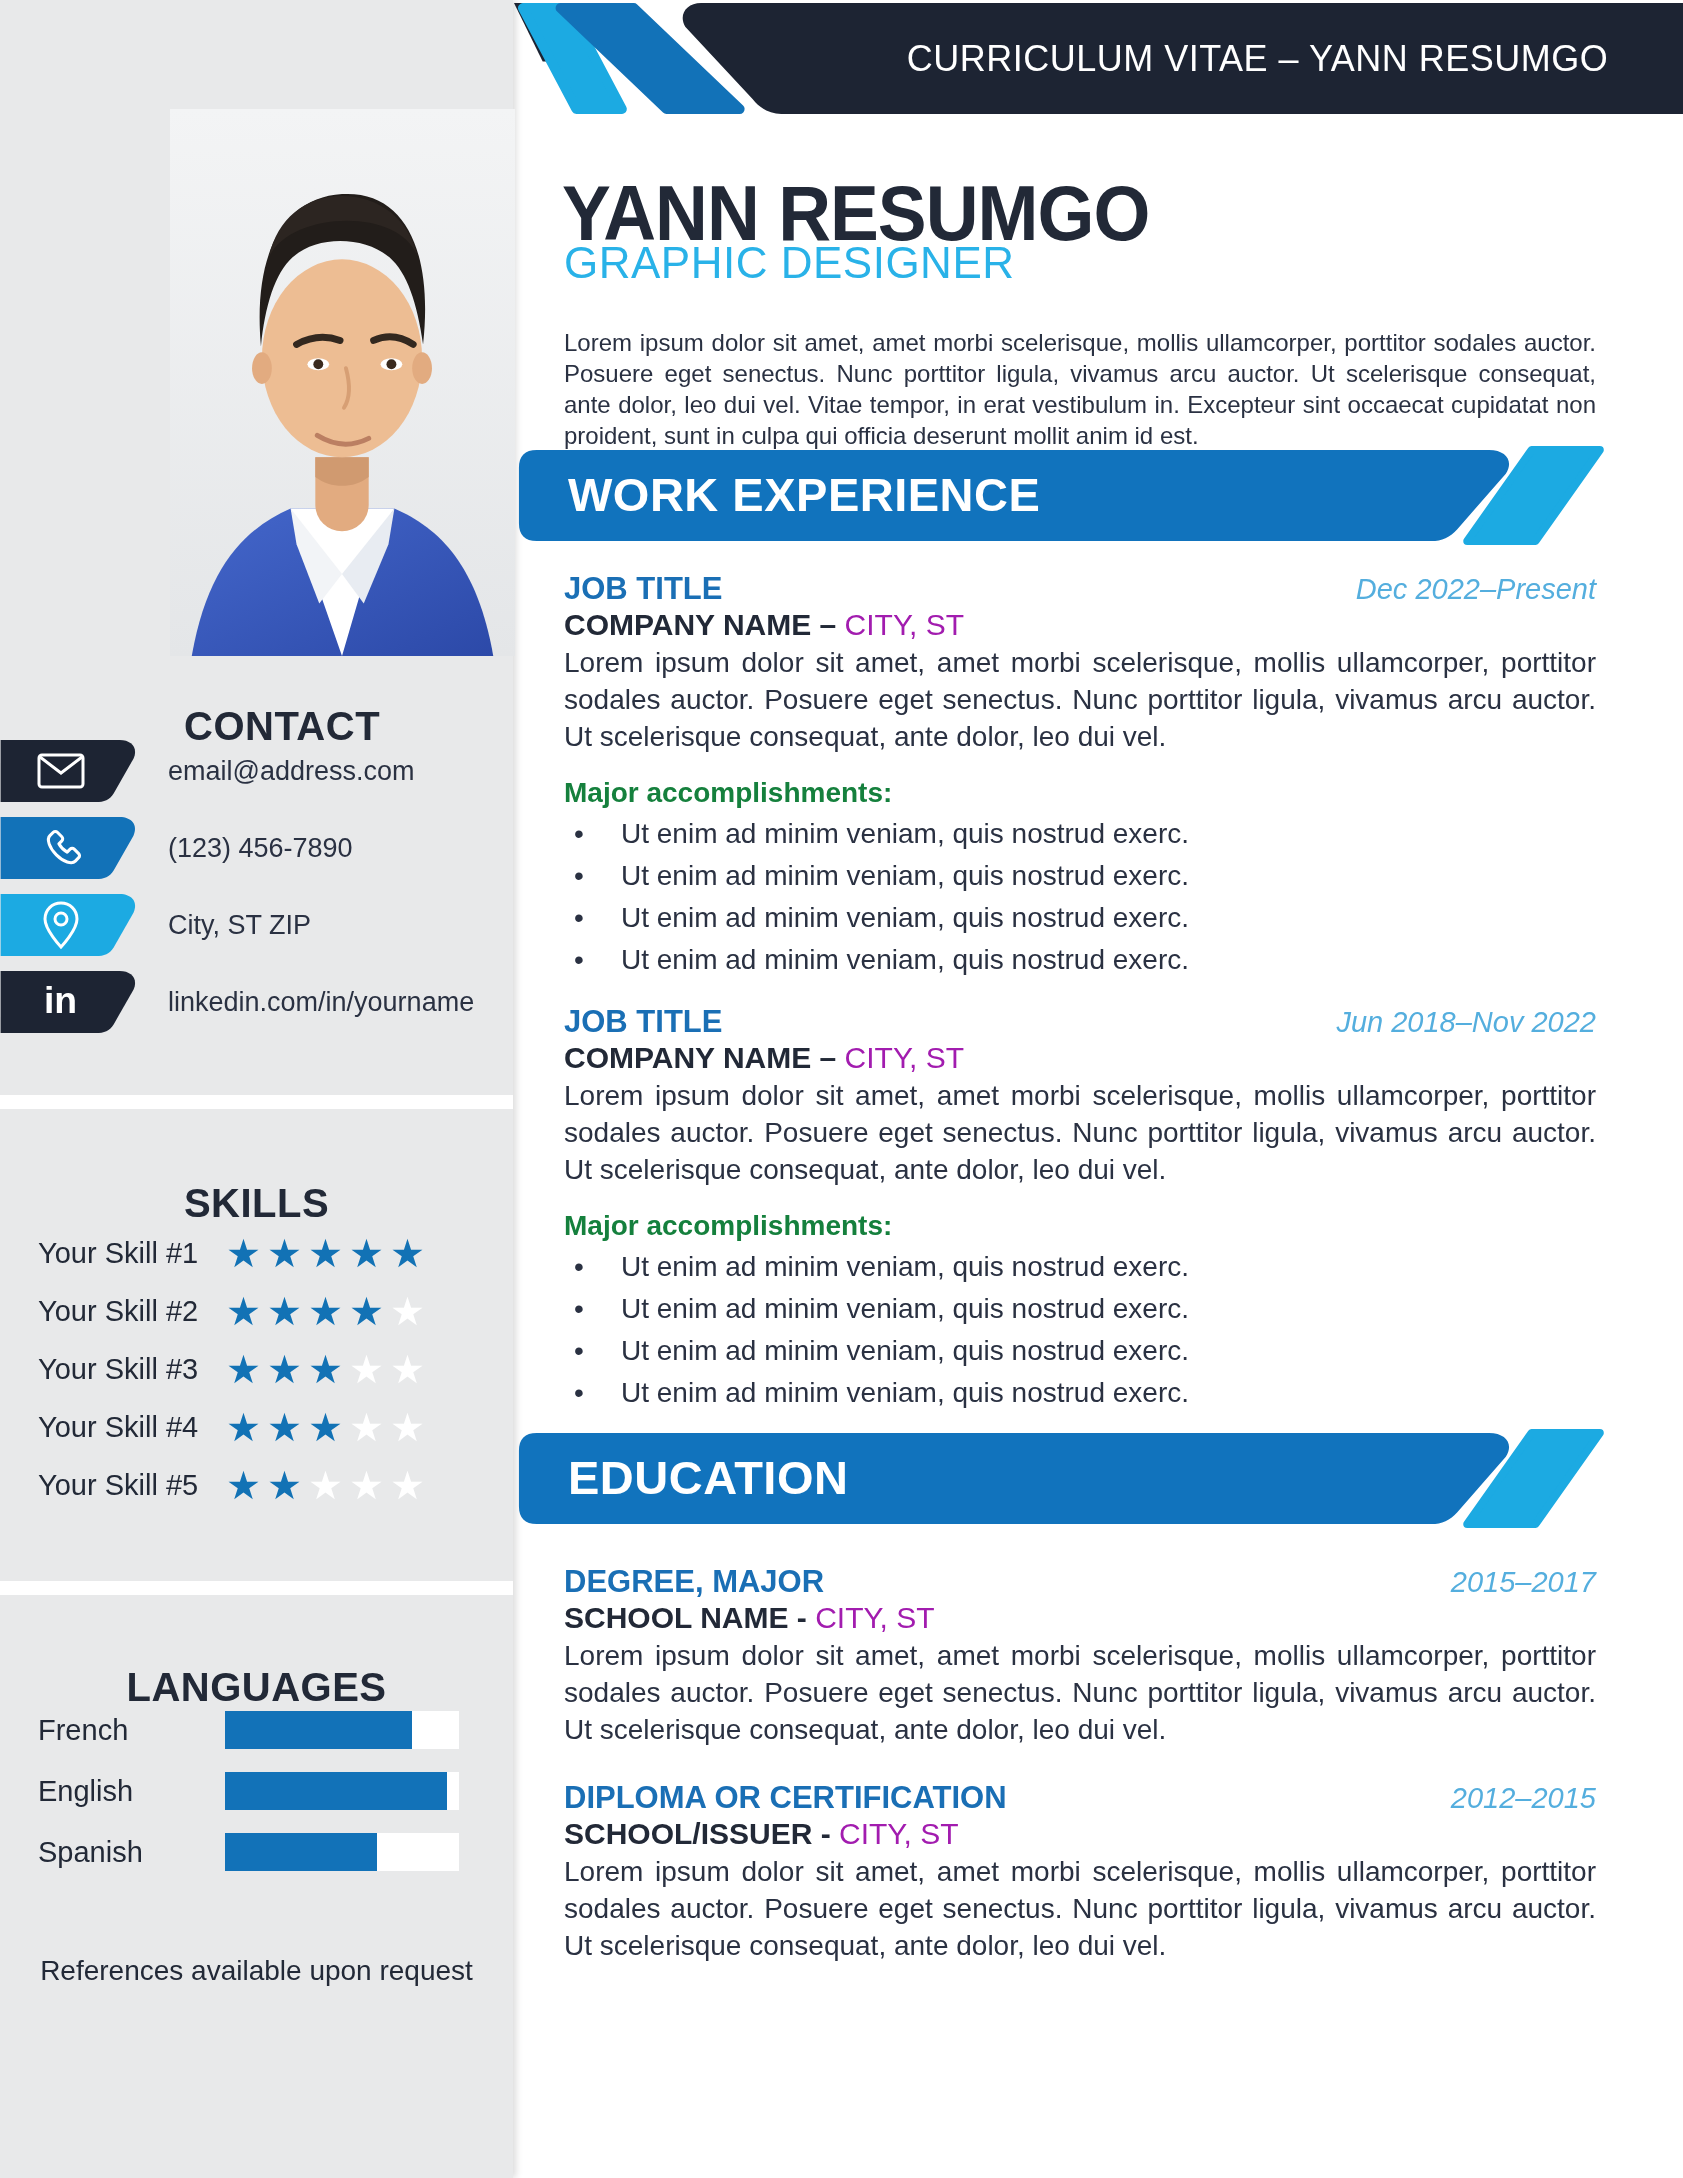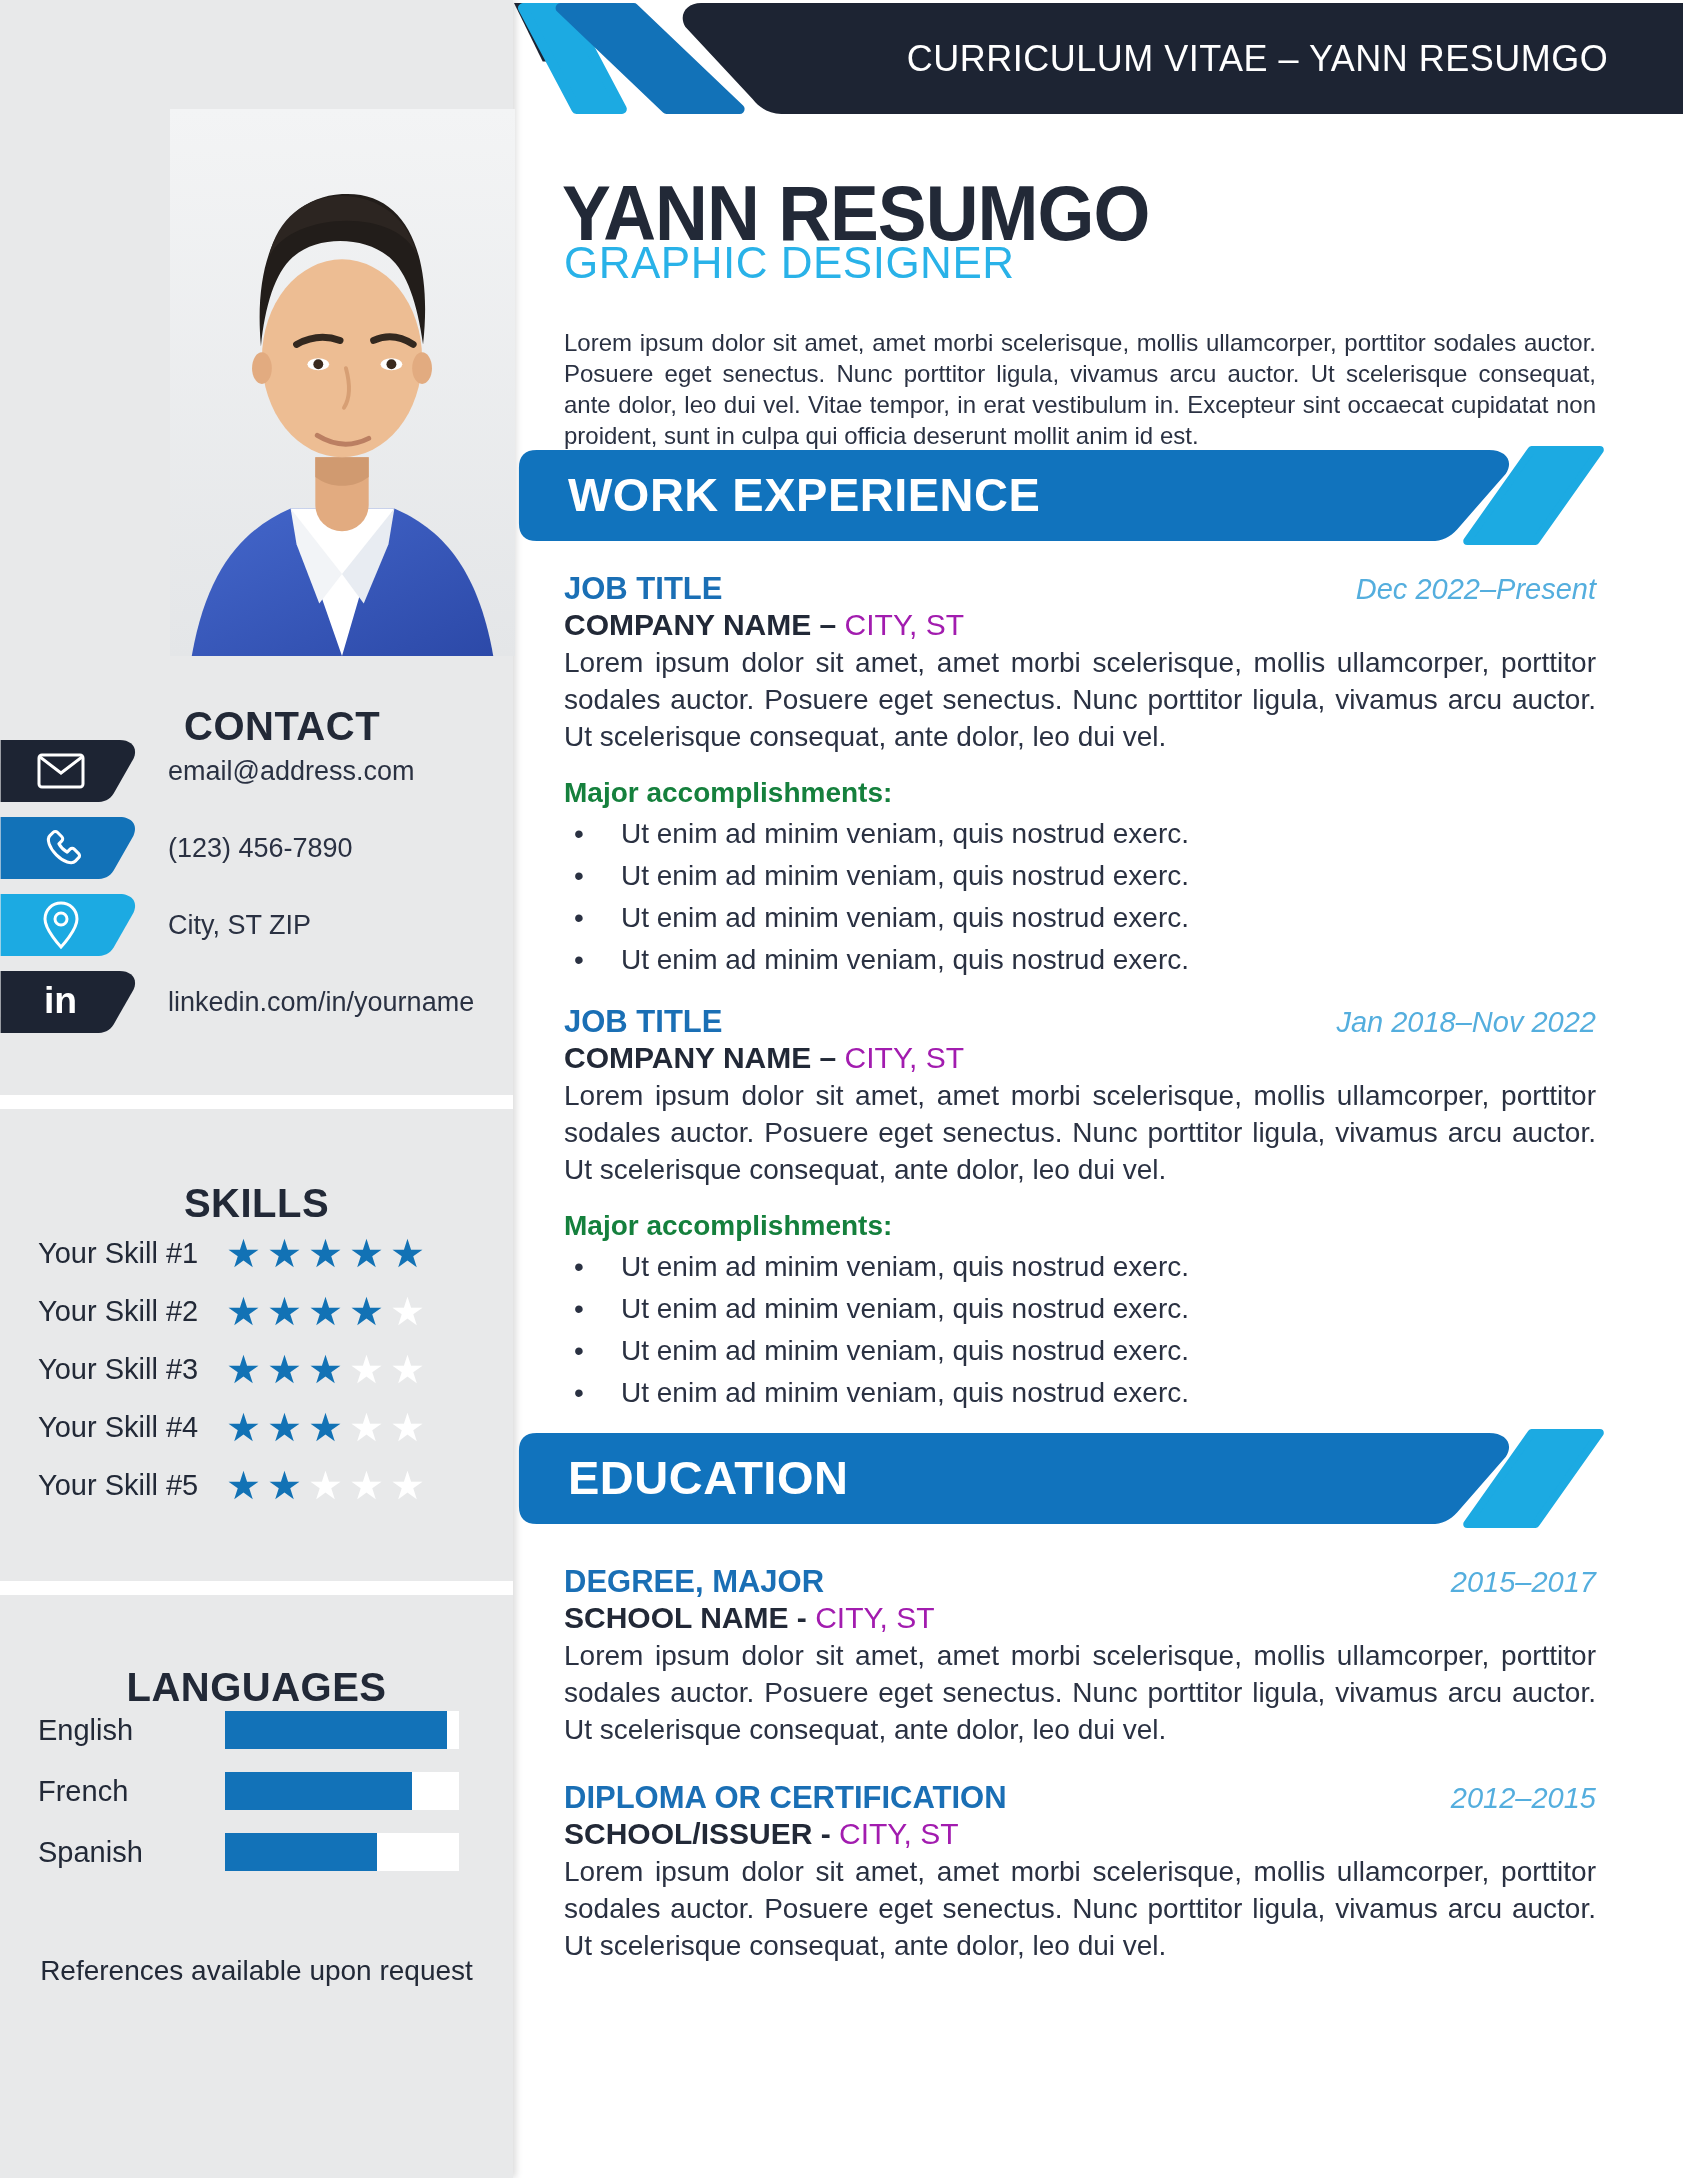"Jan 2018–Nov 2022" span.e-date { text: Jan -> Jun }
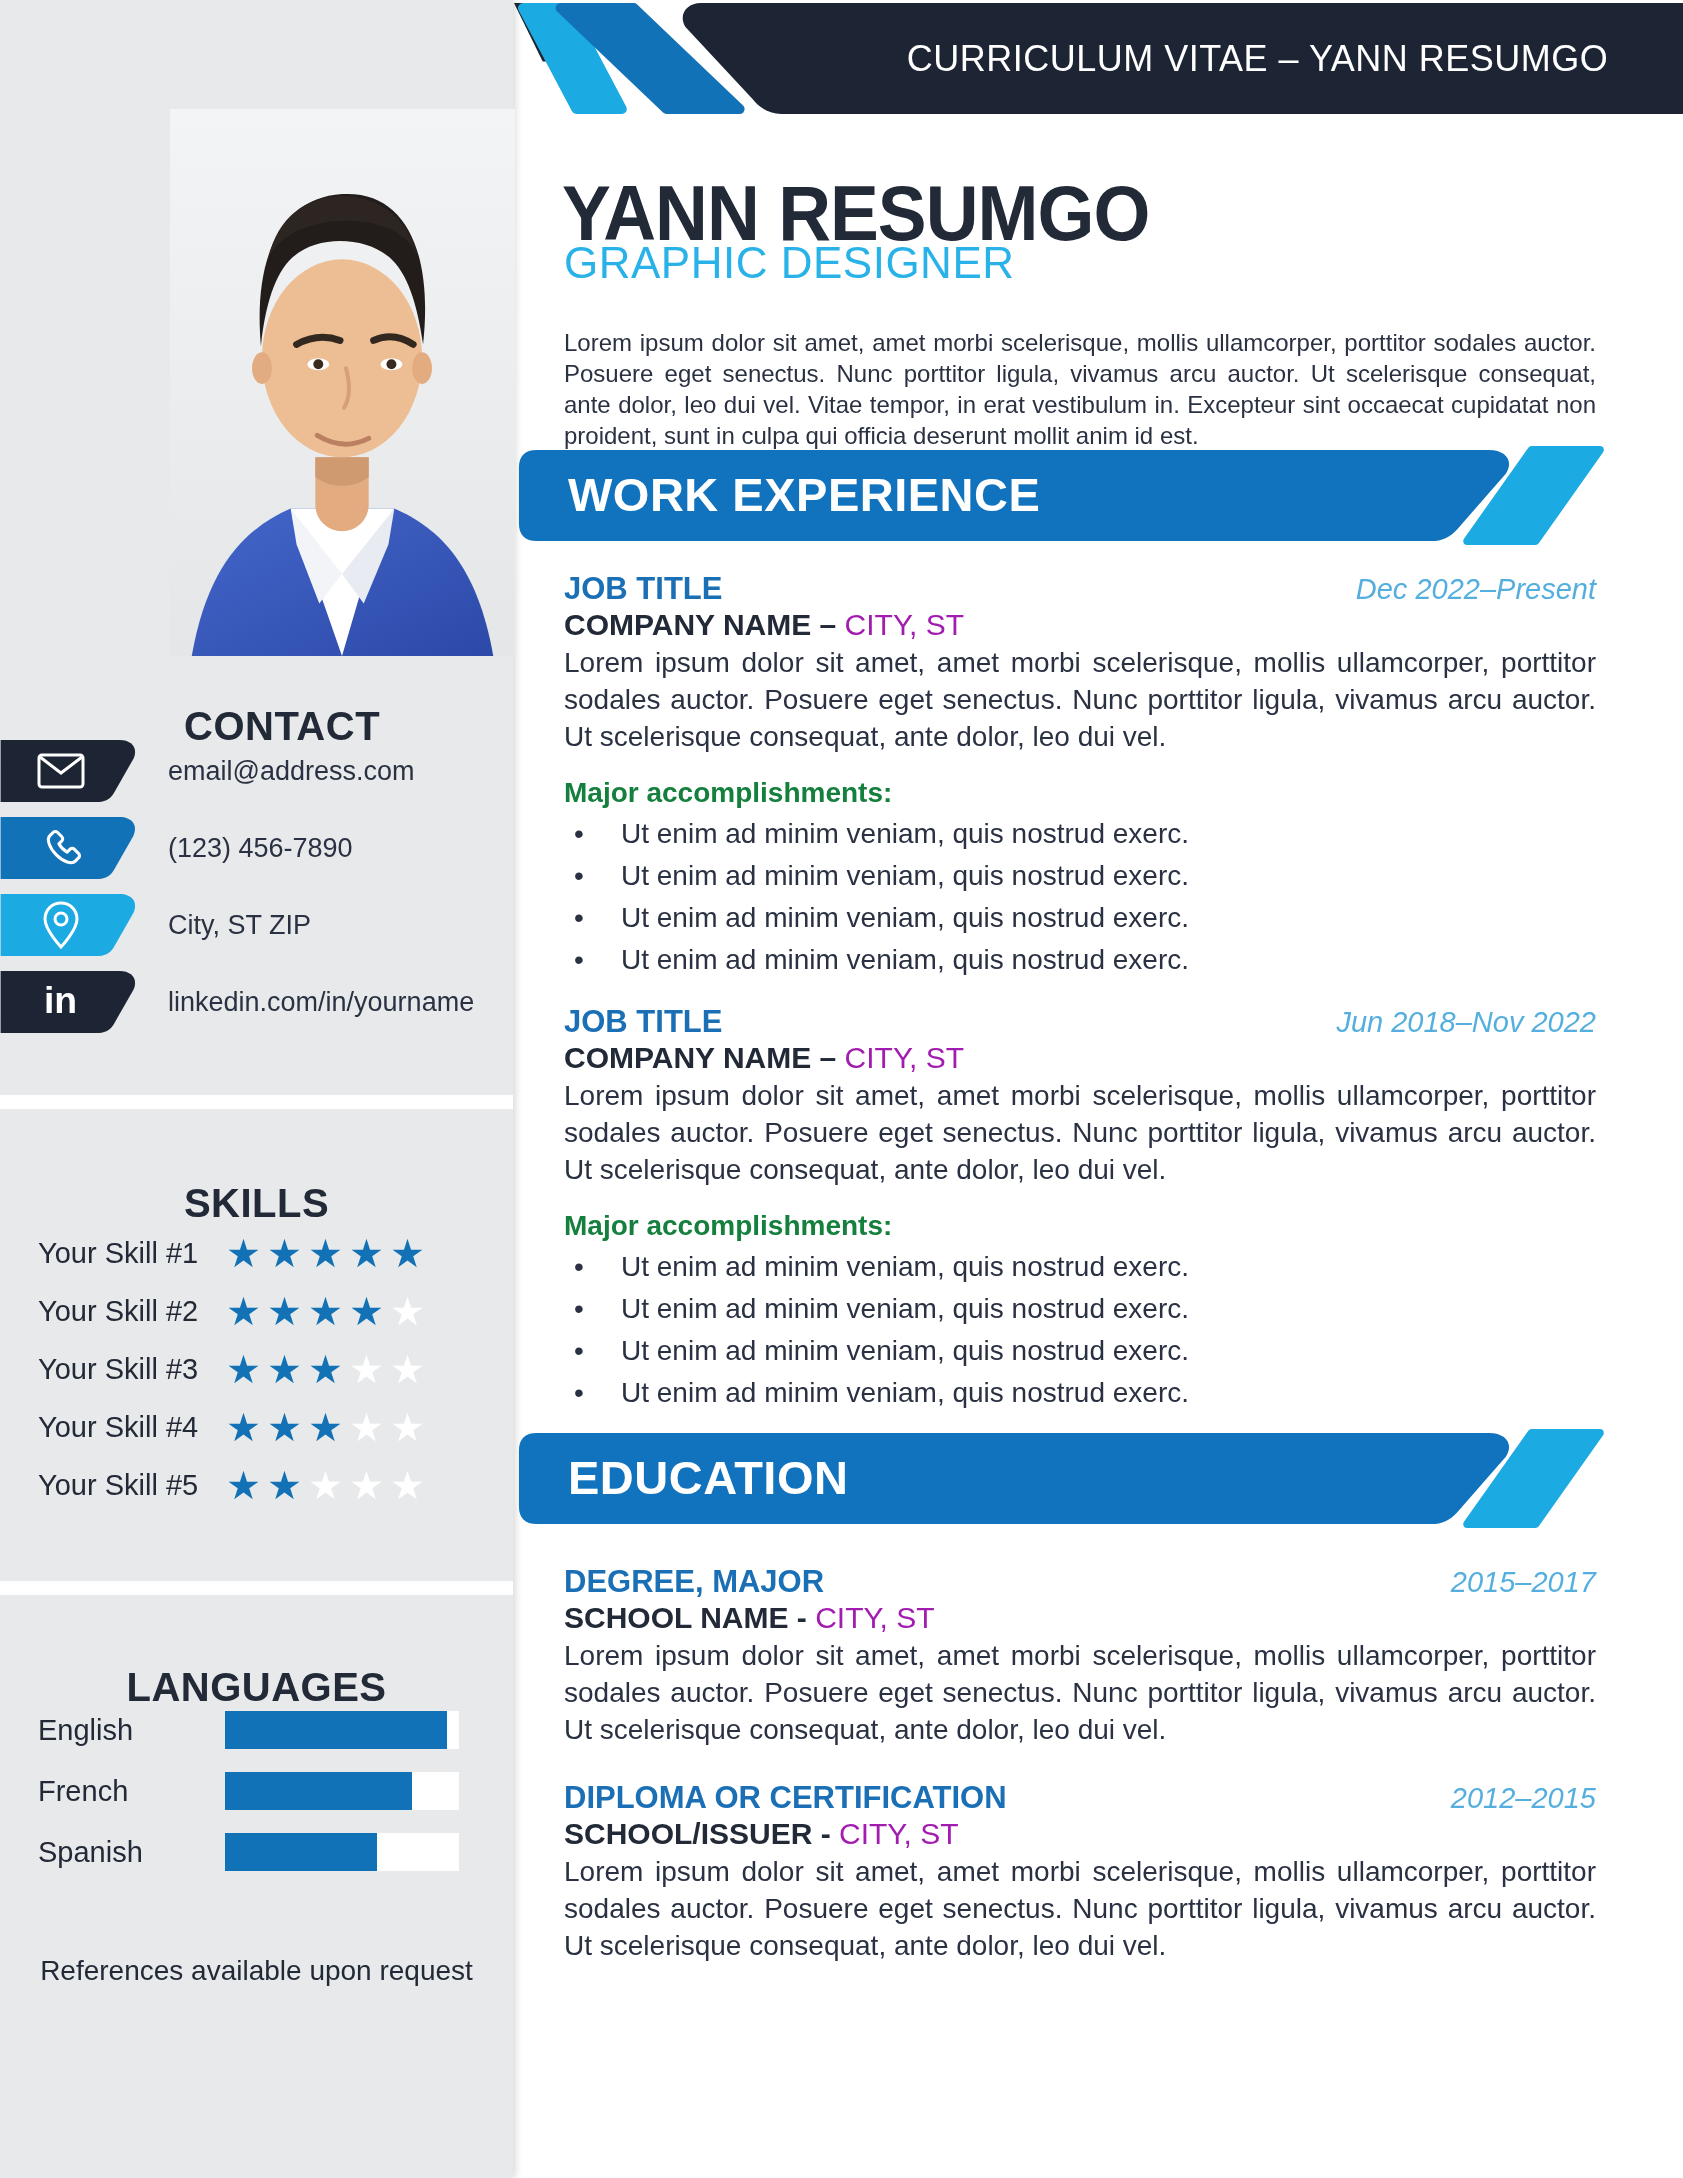"English" div.l-row { order: before "French" -> after "French" }
